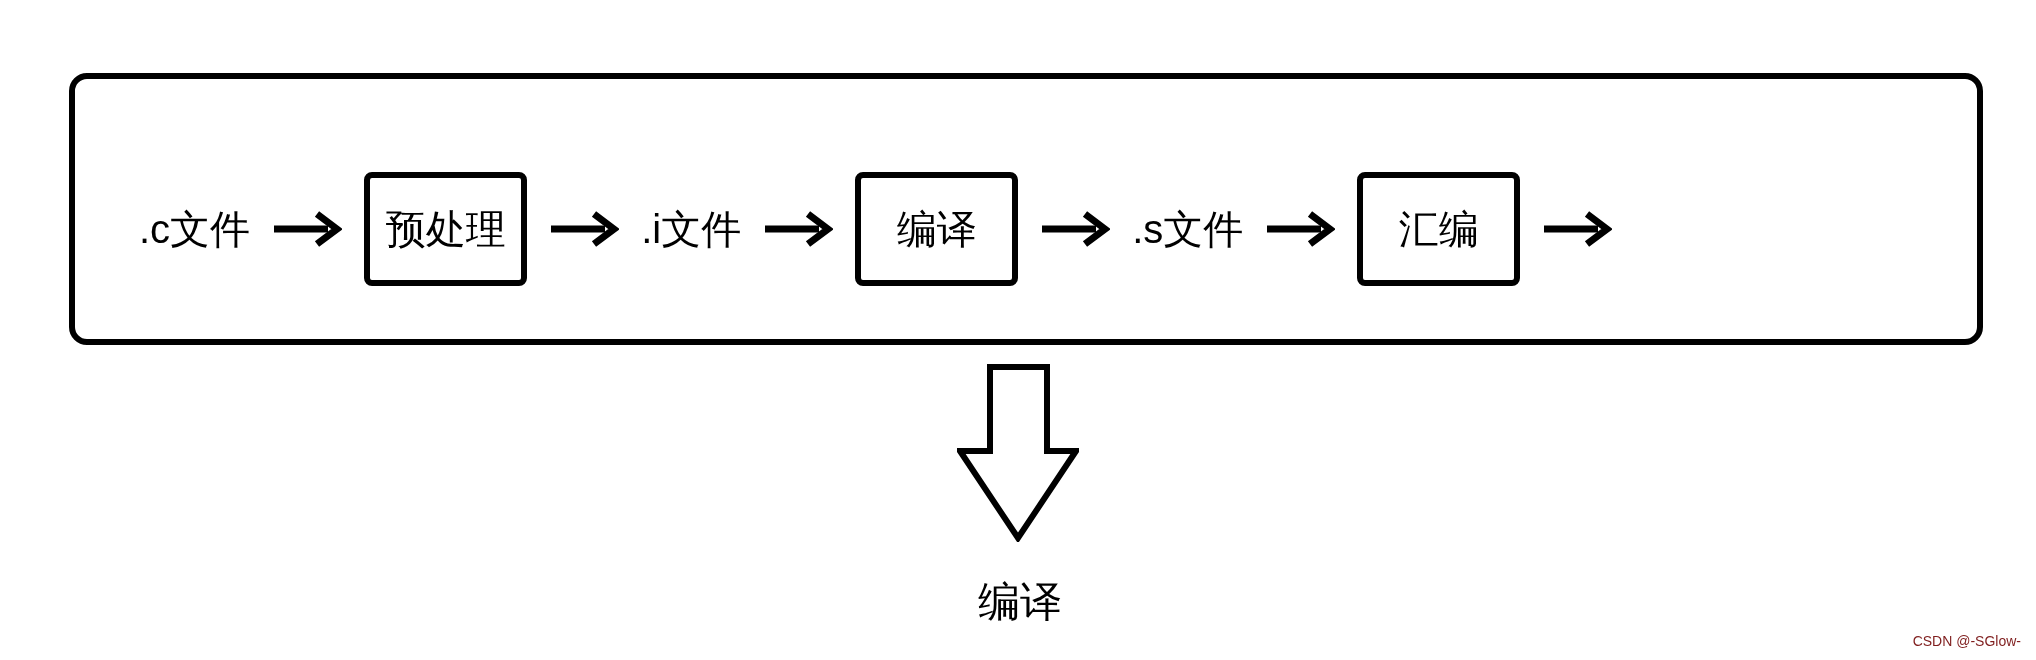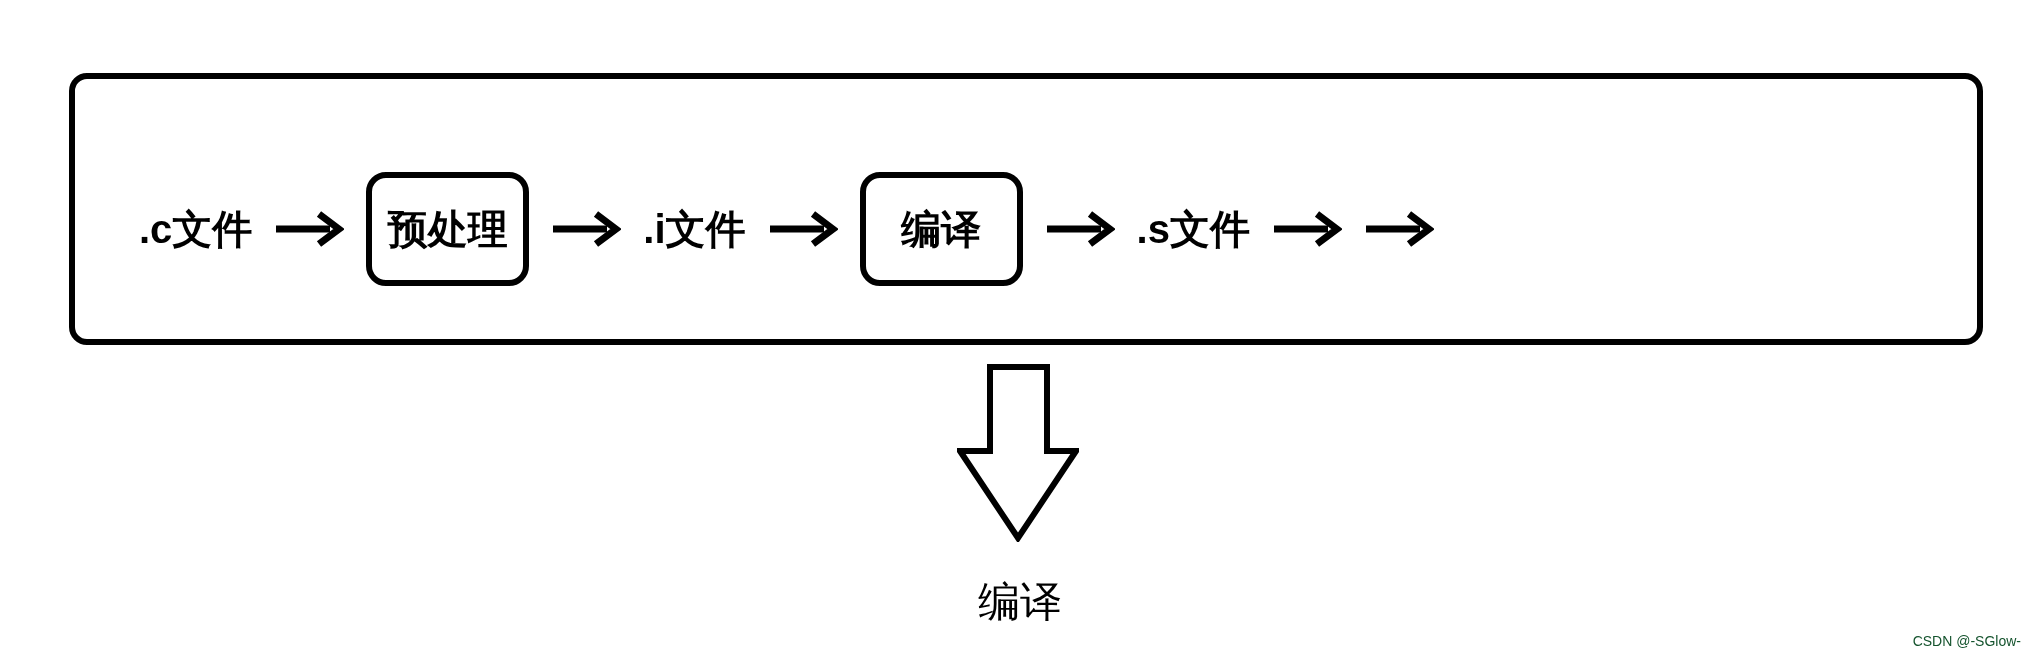".c文件" .flow-row { font-weight: bold -> none }
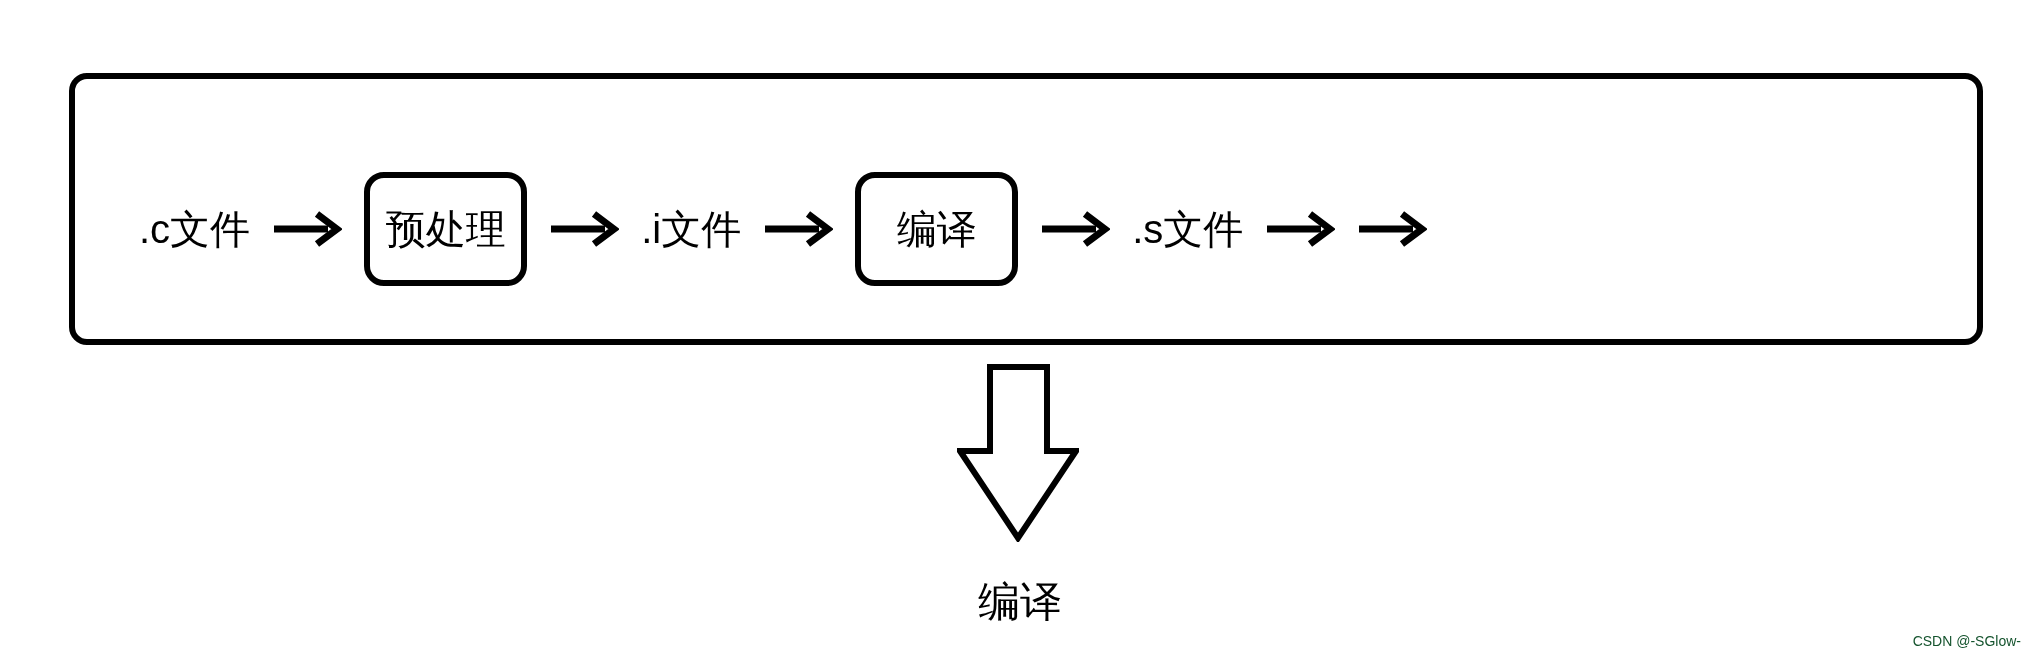"预处理" .flow-box { border-radius: 20px -> 8px }
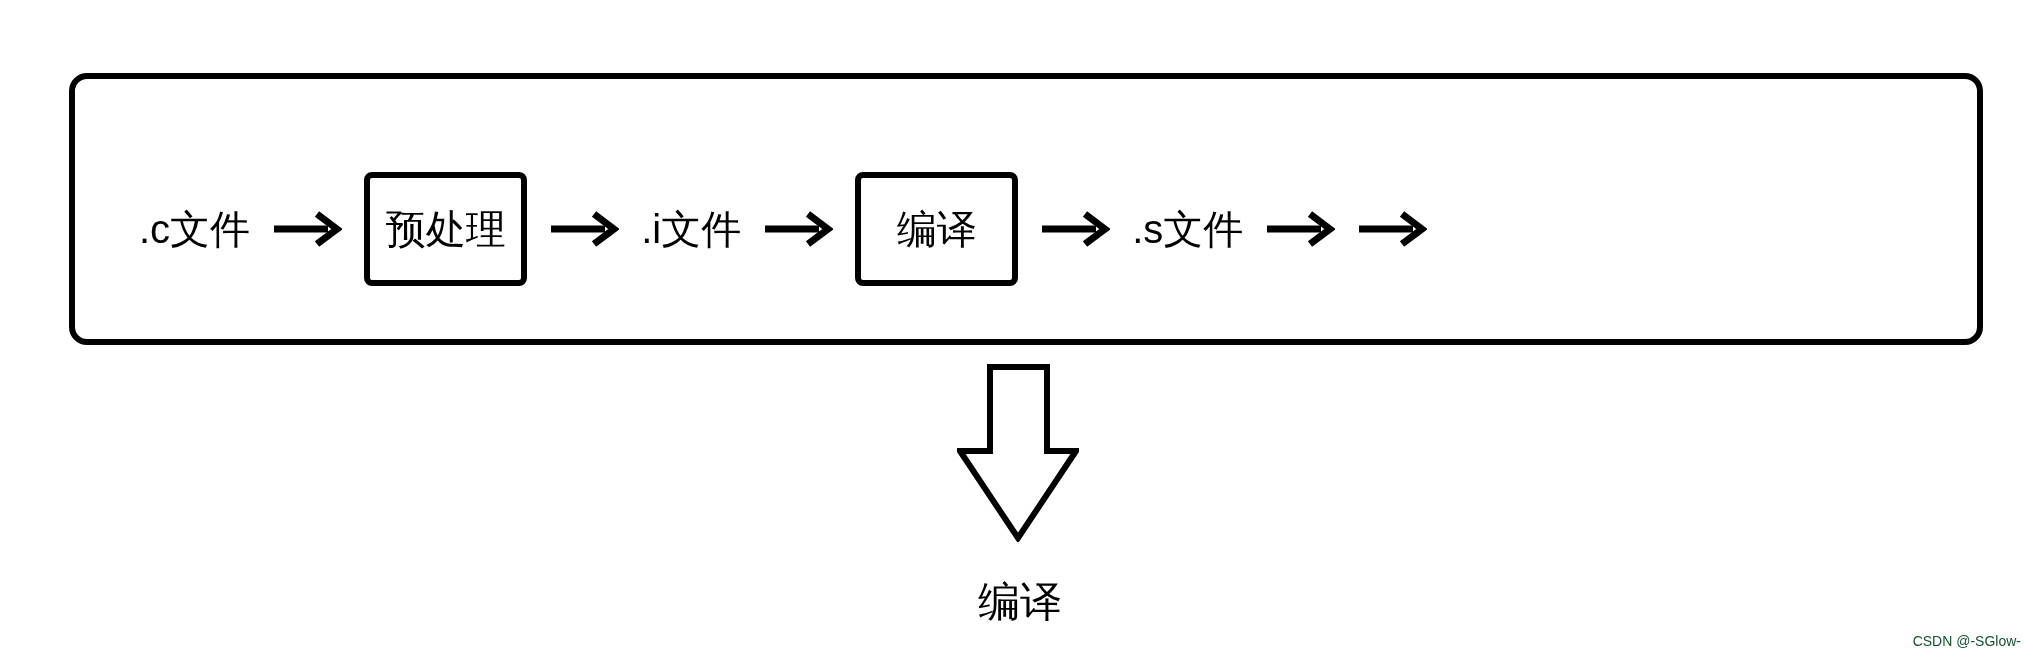"汇编" div.flow-box { html: none -> <div> <span>汇编</span> </div> }
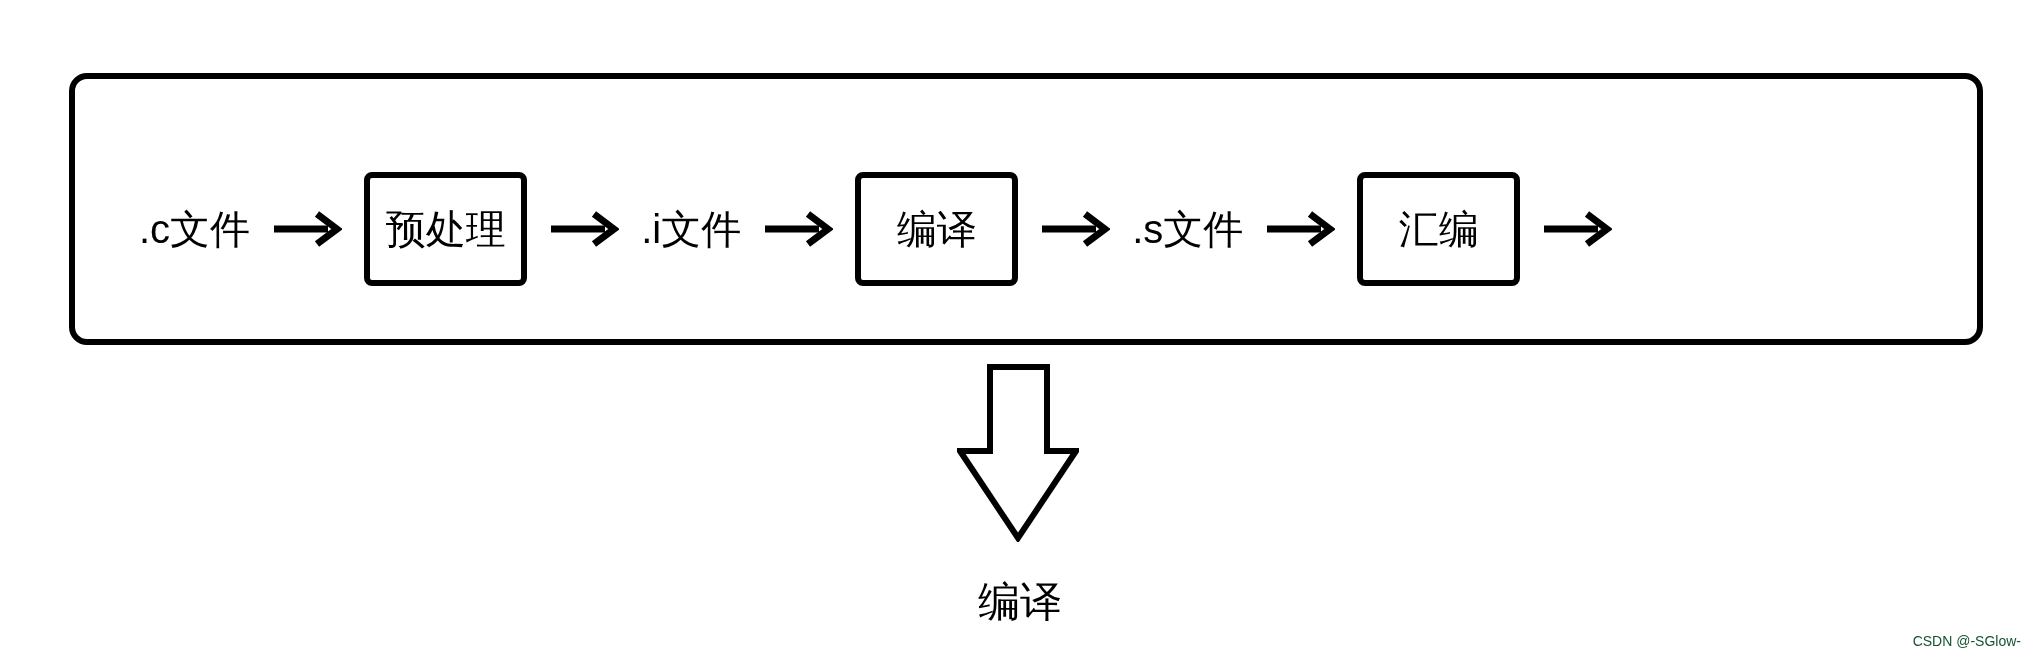"CSDN @-SGlow-" div.watermark { color: #14532d -> #7f1d1d }
